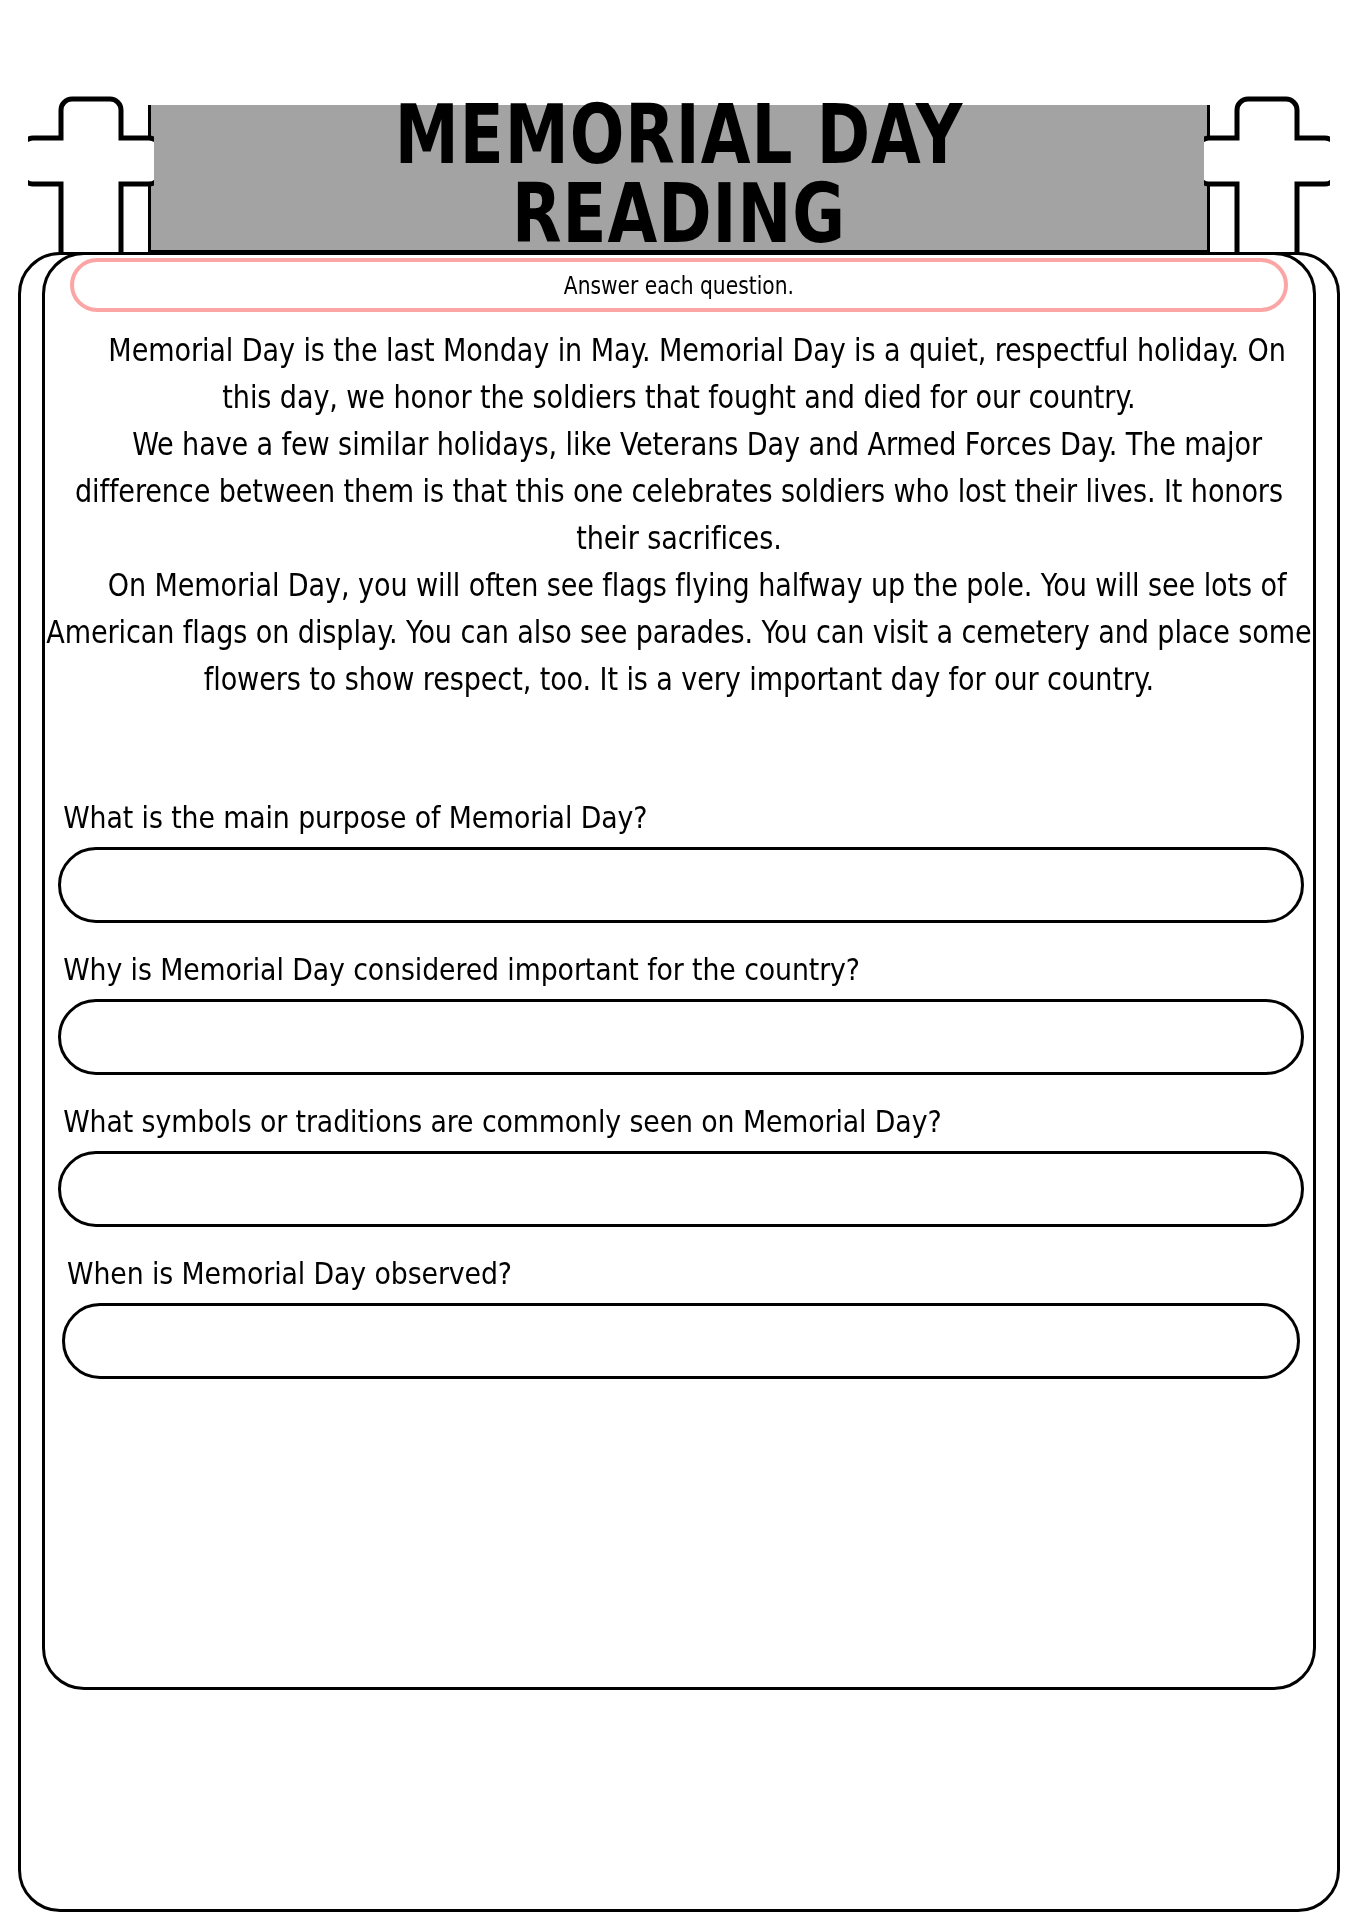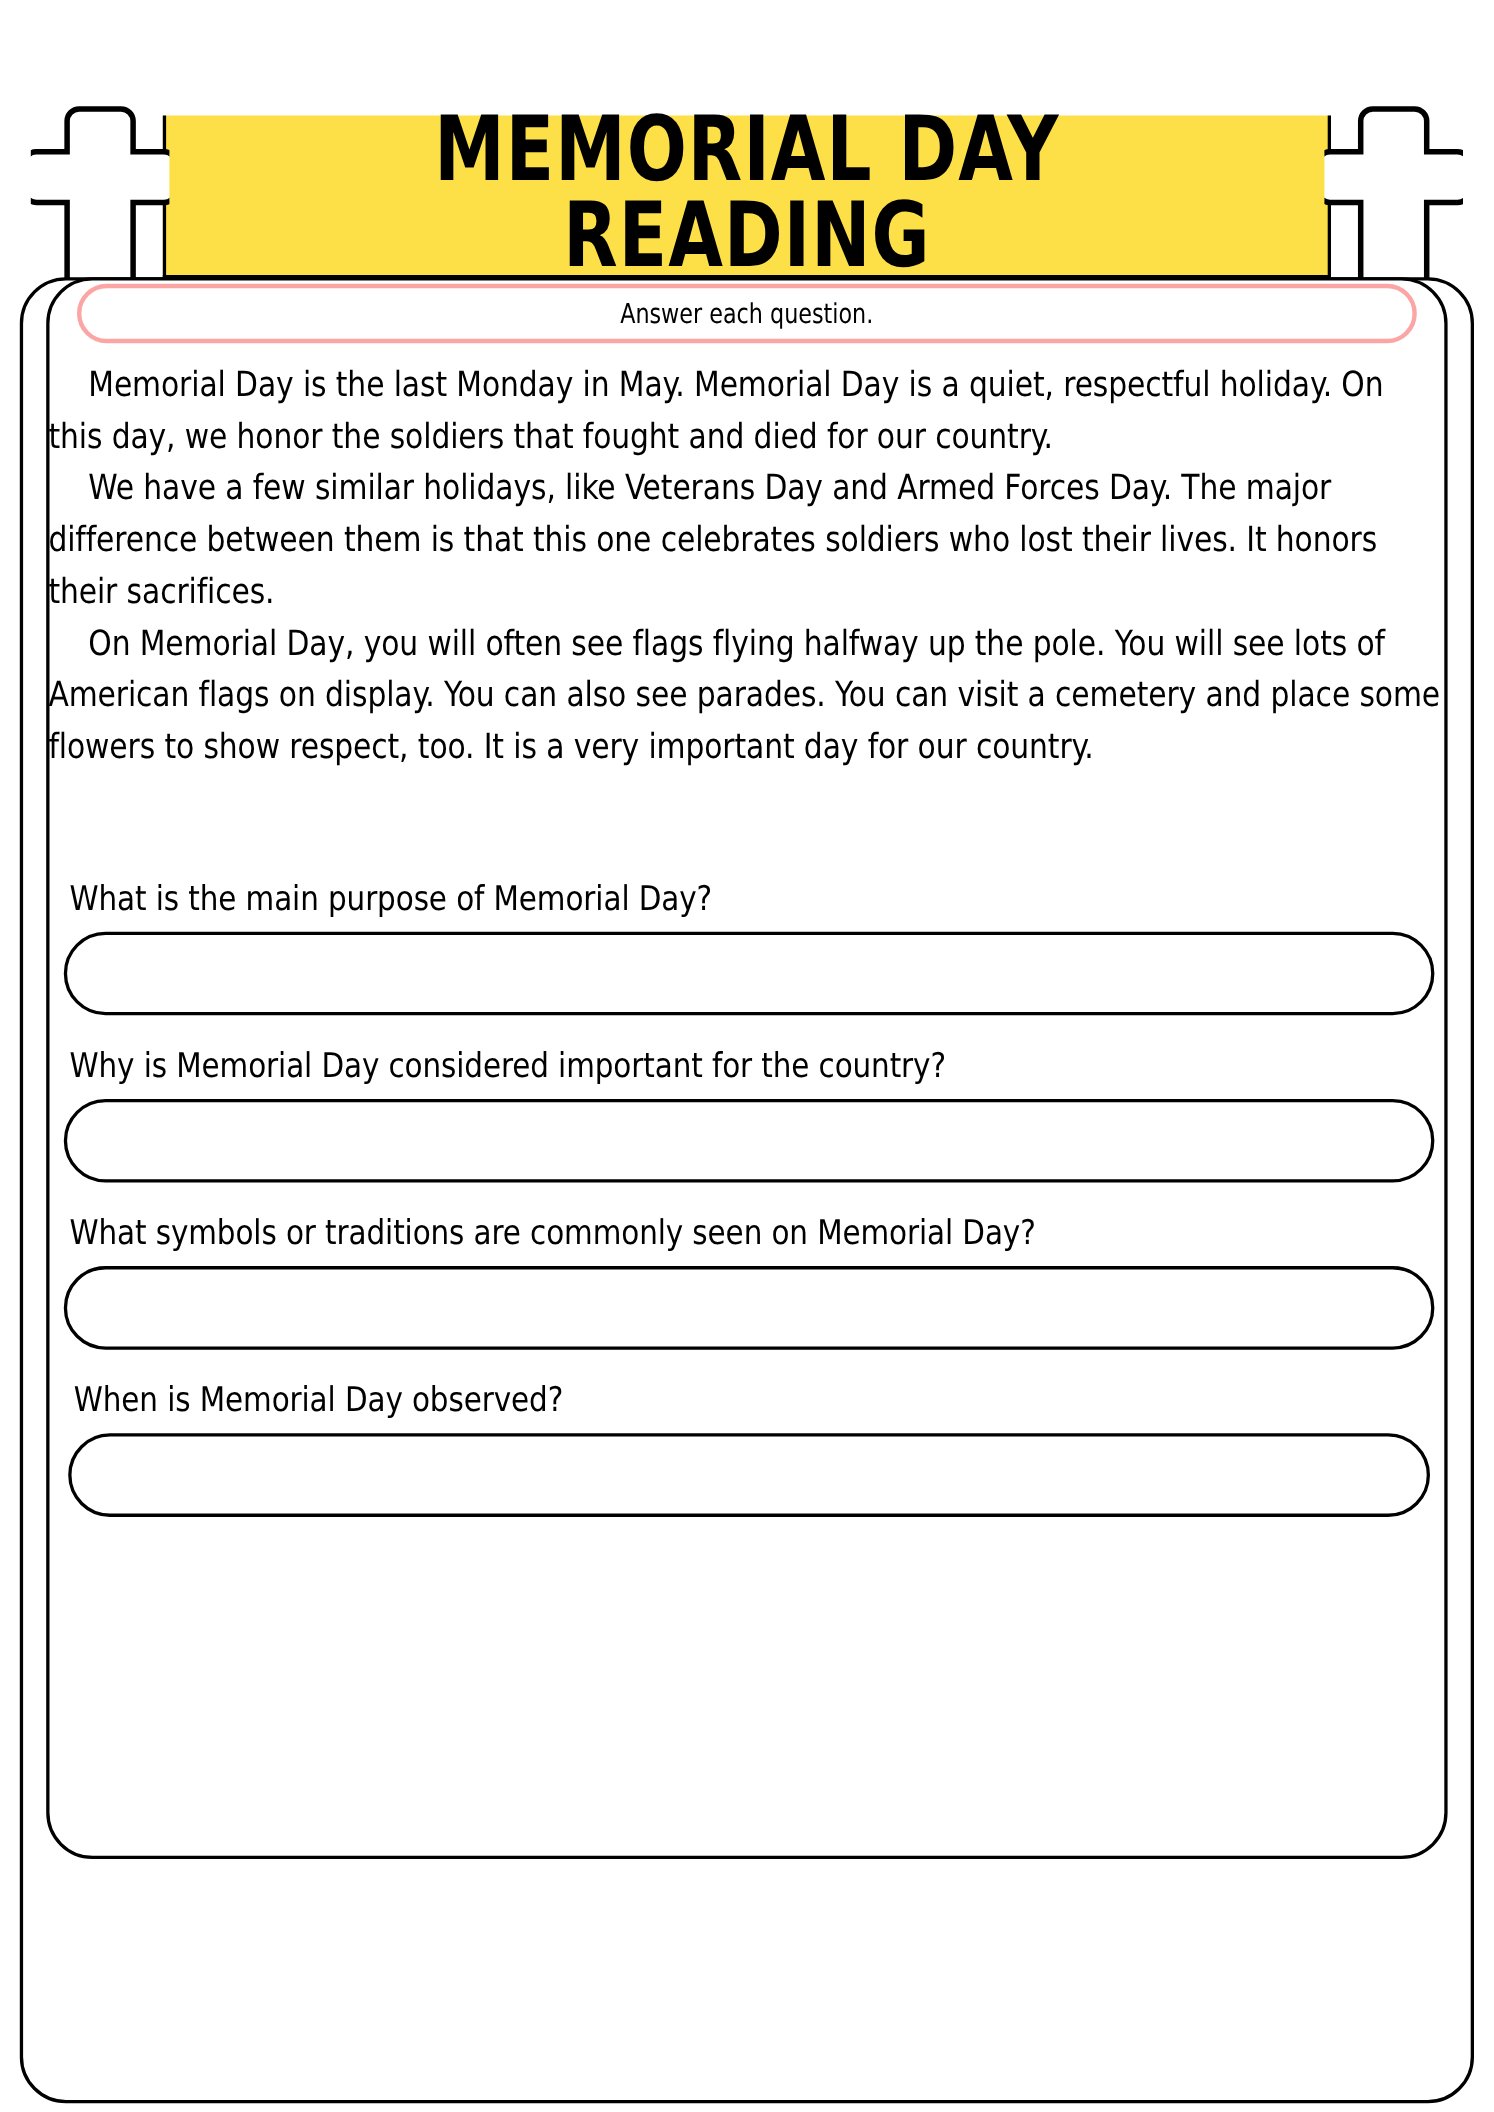"MEMORIAL DAY" .titleband { background: #fde047 -> #a3a3a3 }
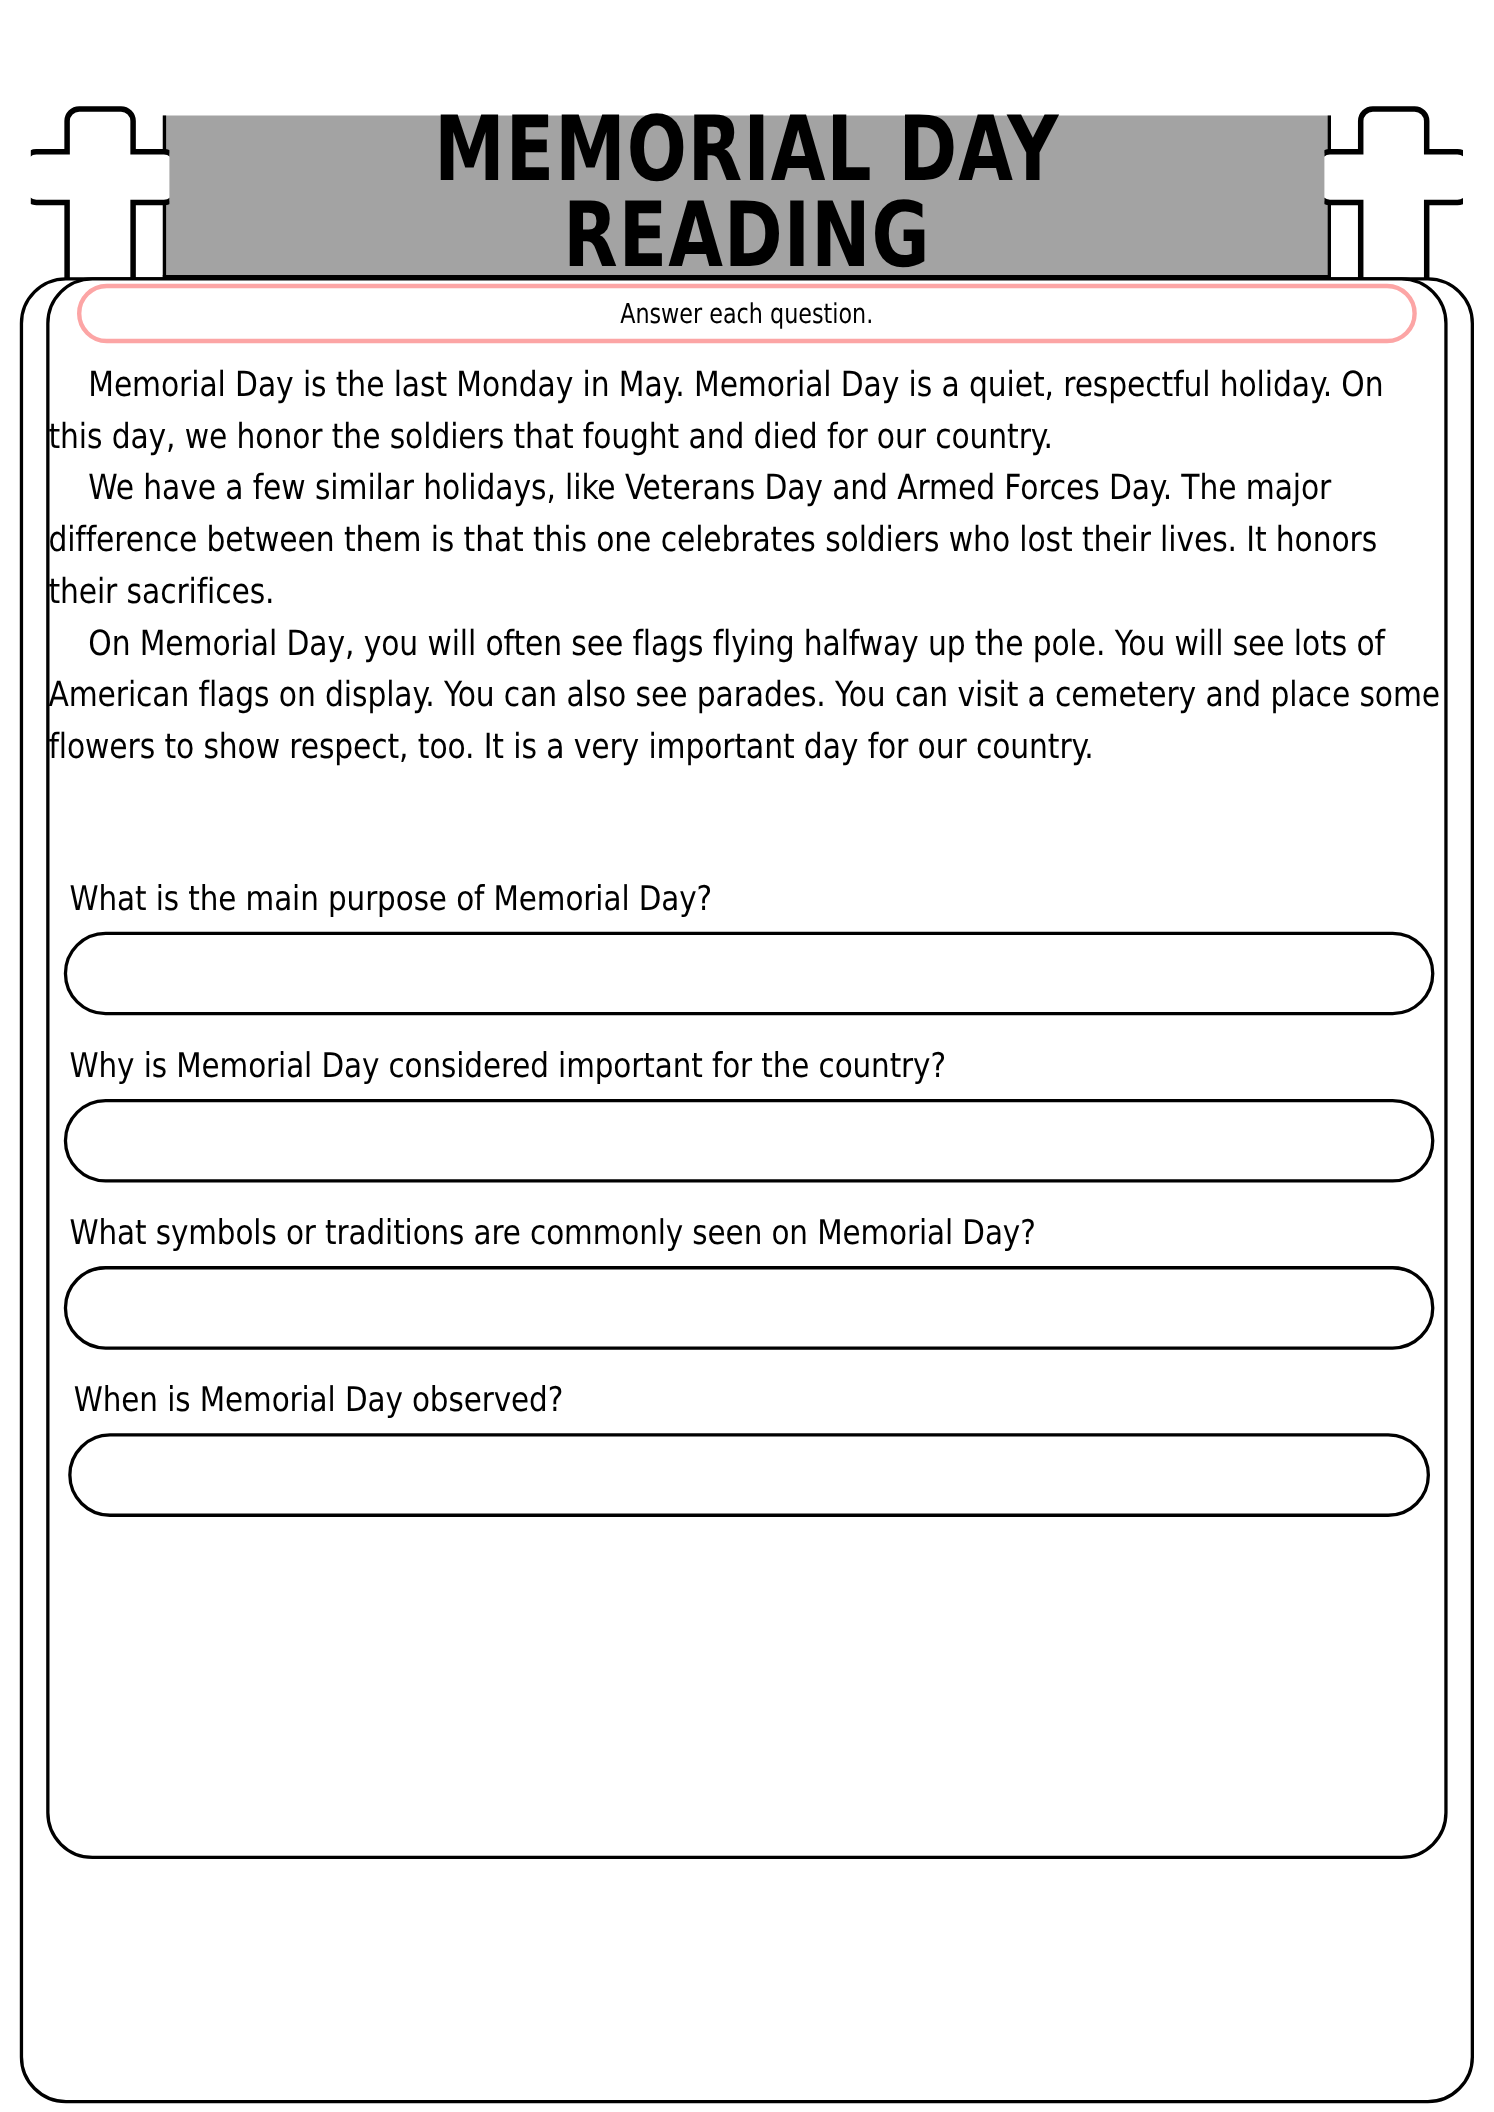"Memorial Day is the last" .passage { text-align: none -> center }
